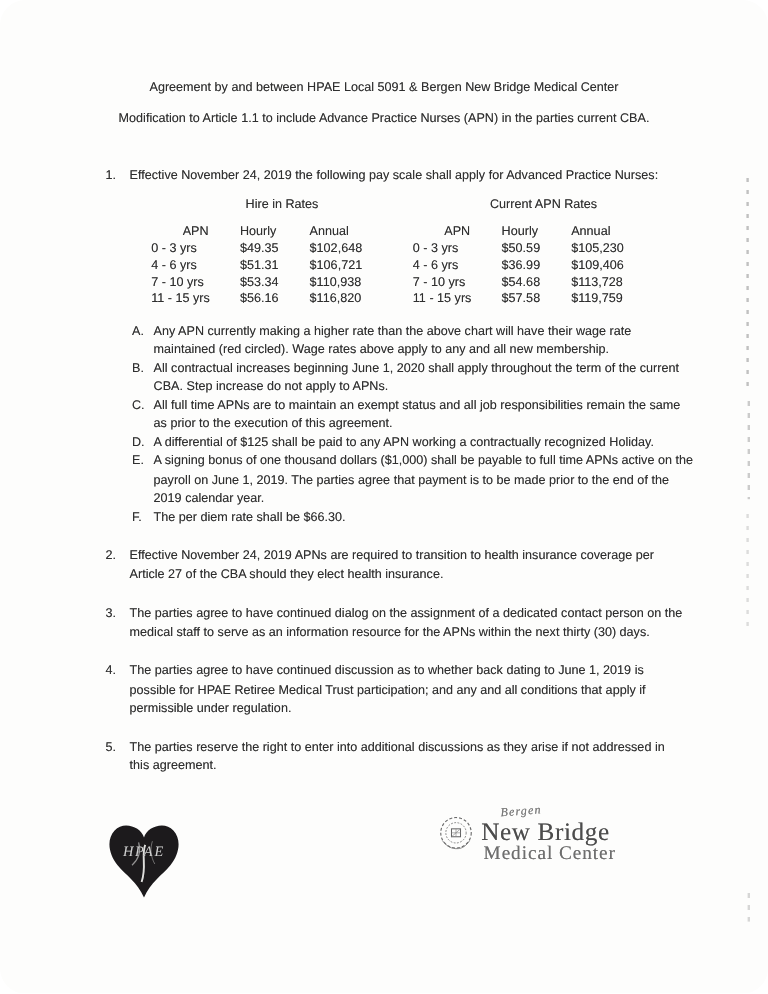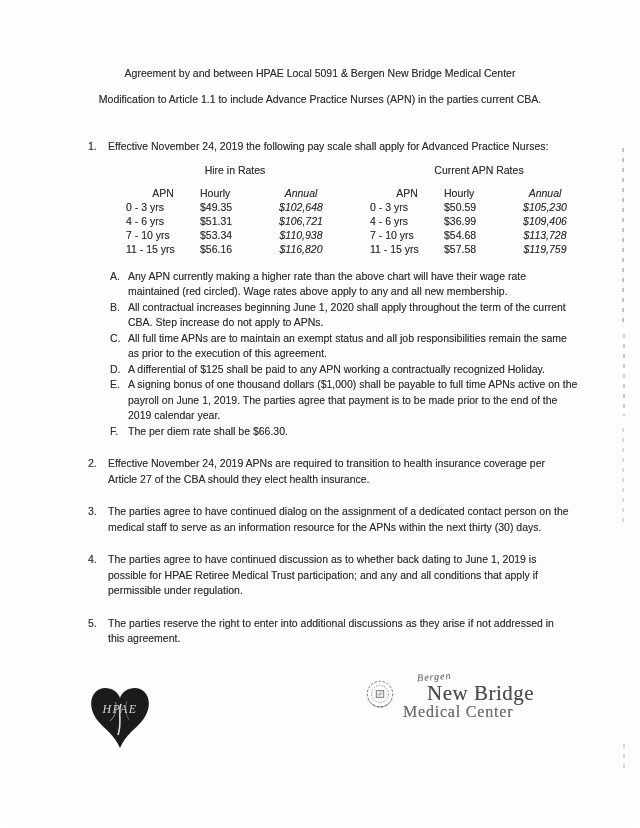"Hire in Rates" .tables-row { gap: 26px -> none }
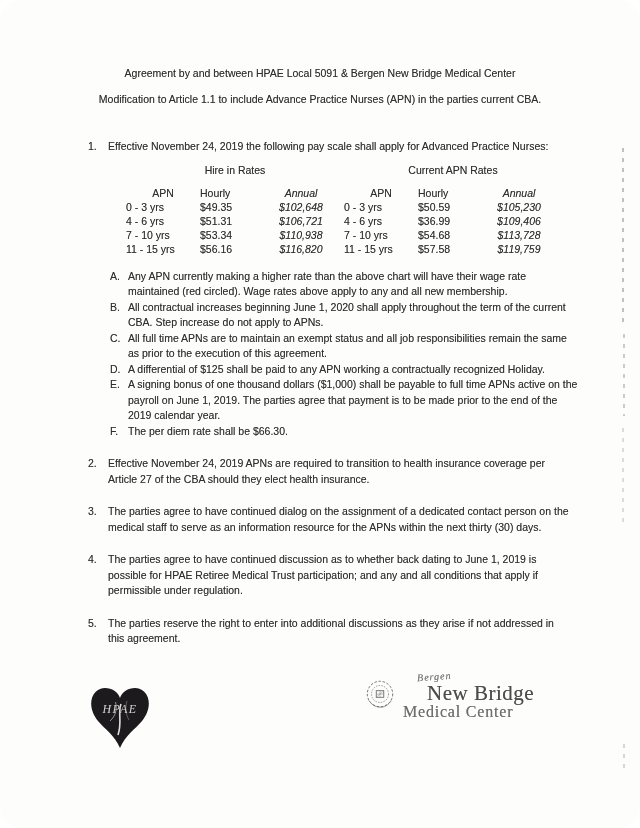"Annual" .c-an { font-style: italic -> none; text-align: center -> left }
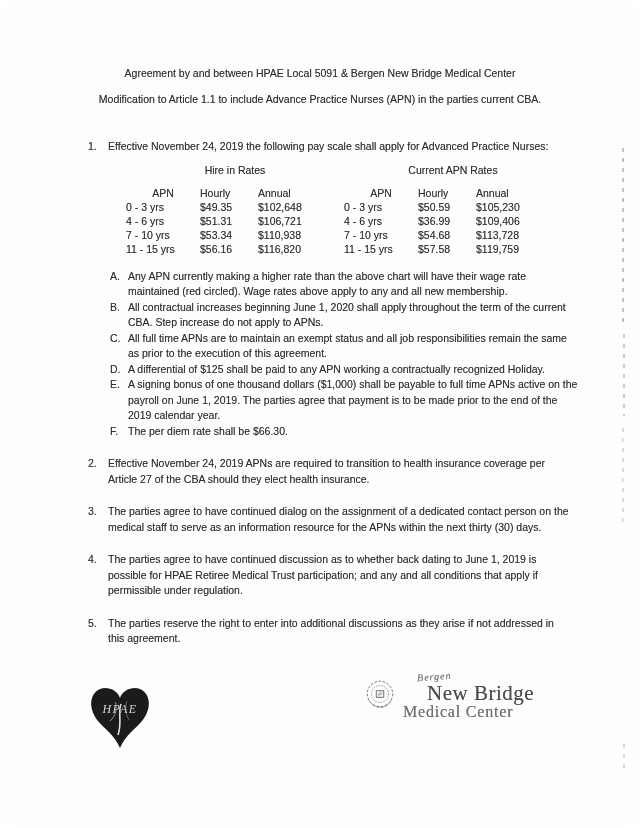"New Bridge" .nb-name { margin-left: 26px -> none }
